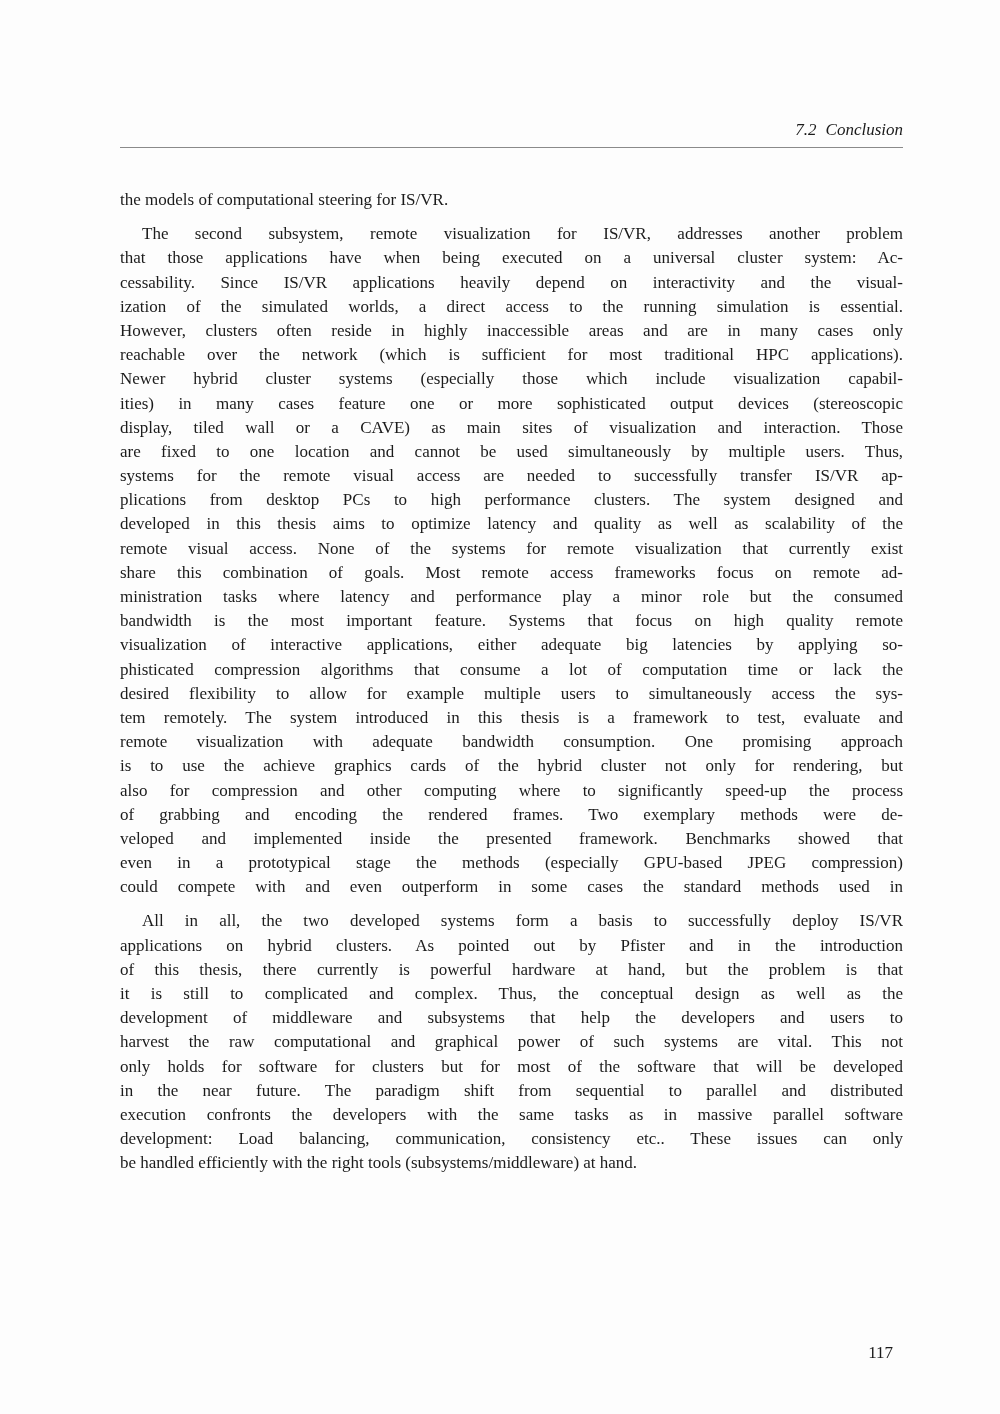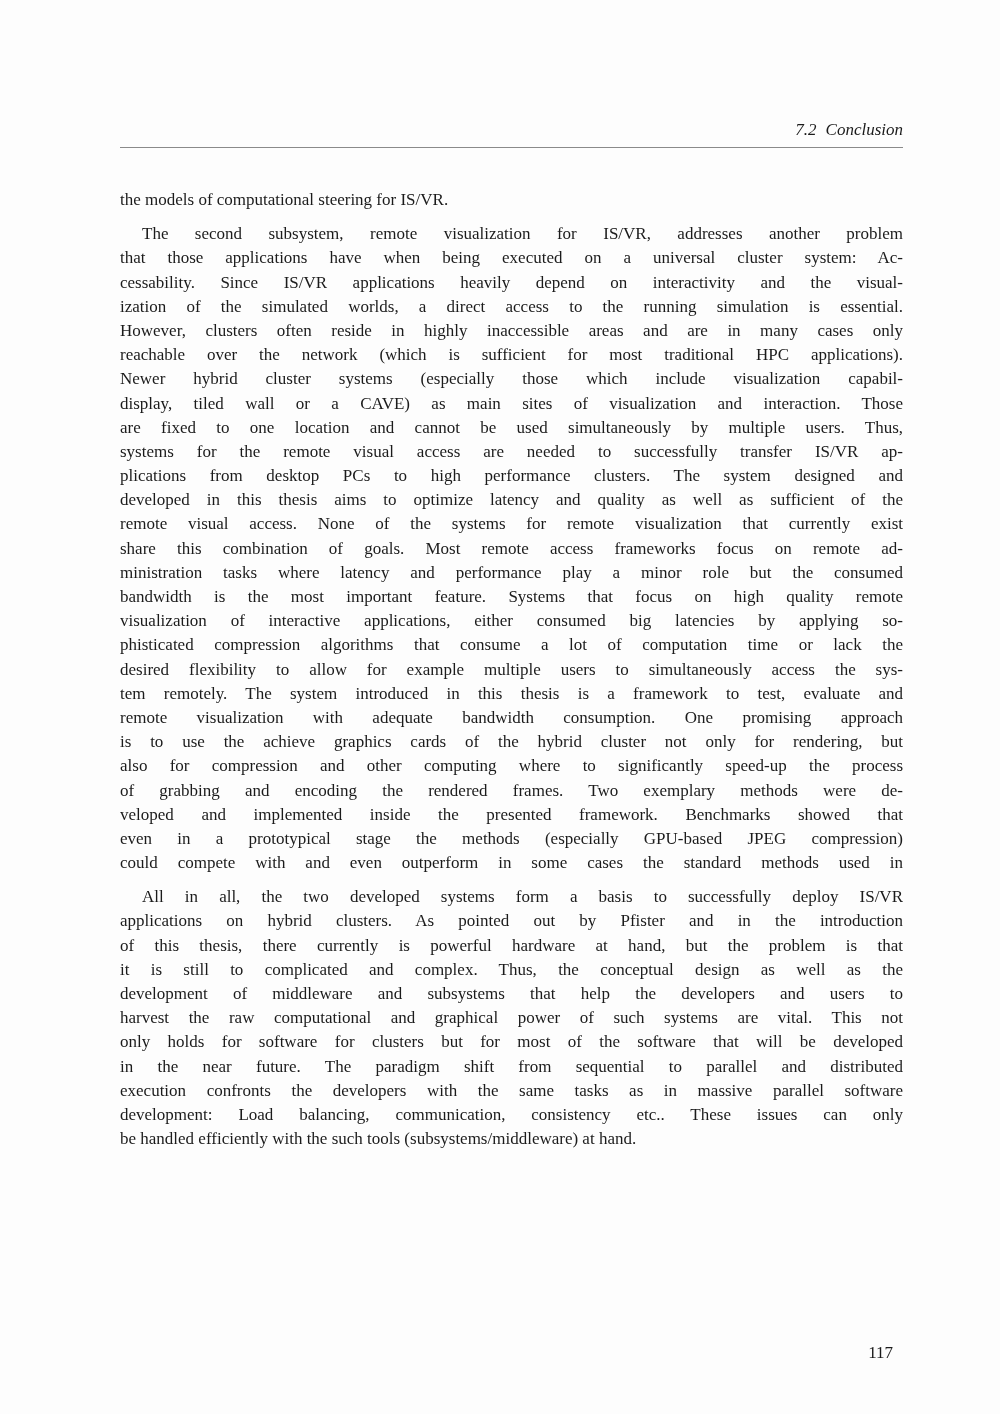"ities) in many cases feature" div.line { html: none -> <div>ities) in many cases feature one or more sophisticated output devices (stereoscopic</div> }
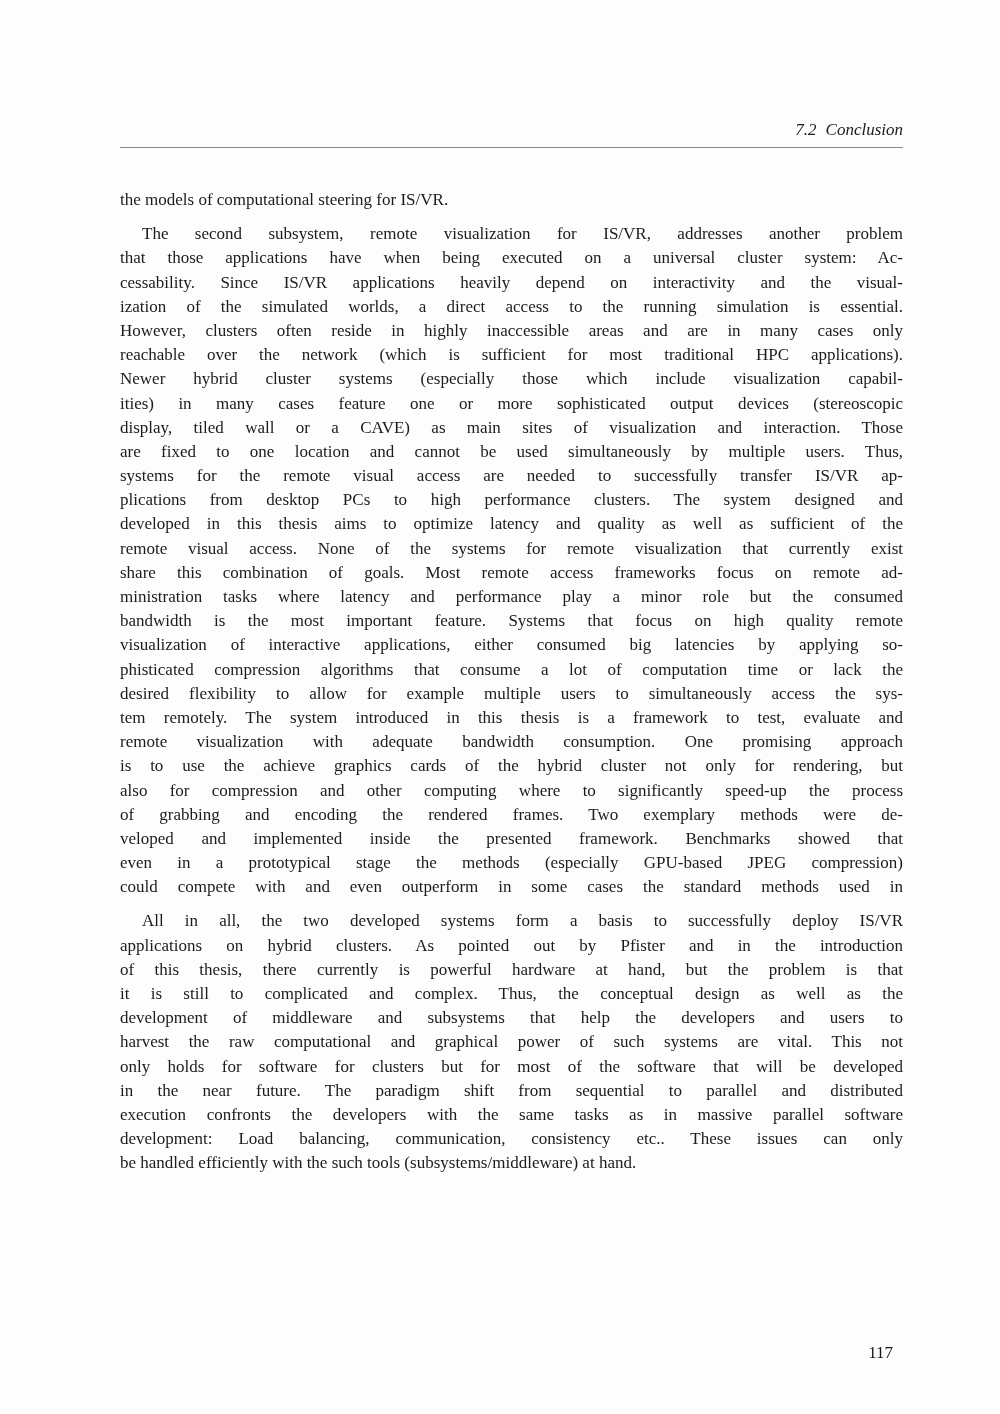"developed in this thesis aims" div.line { text: sufficient -> scalability }
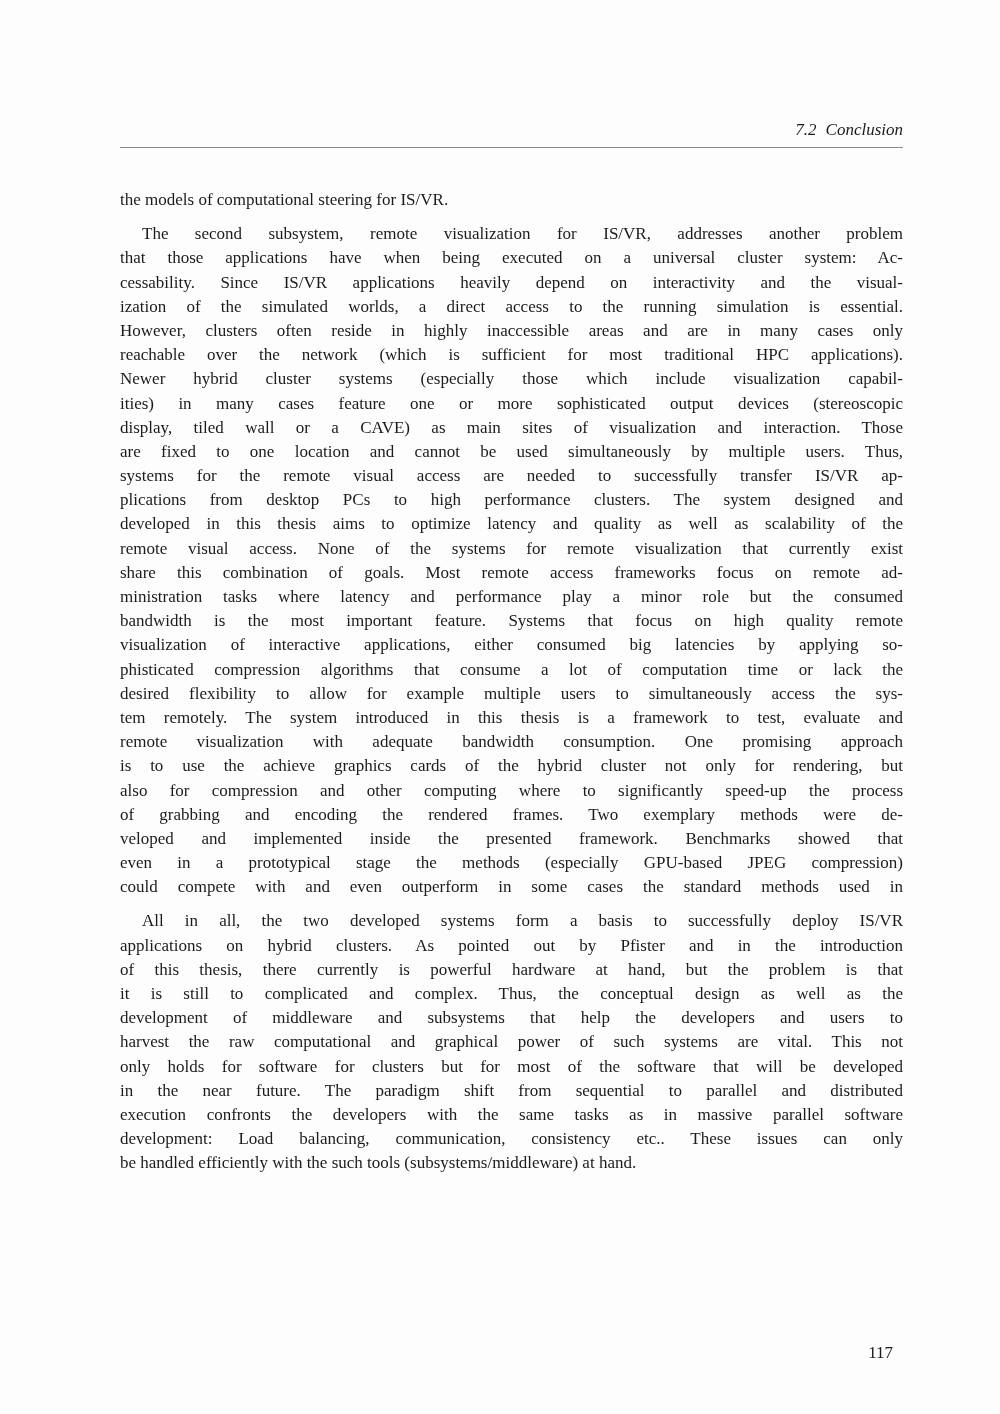"visualization of interactive" div.line { text: consumed -> adequate }
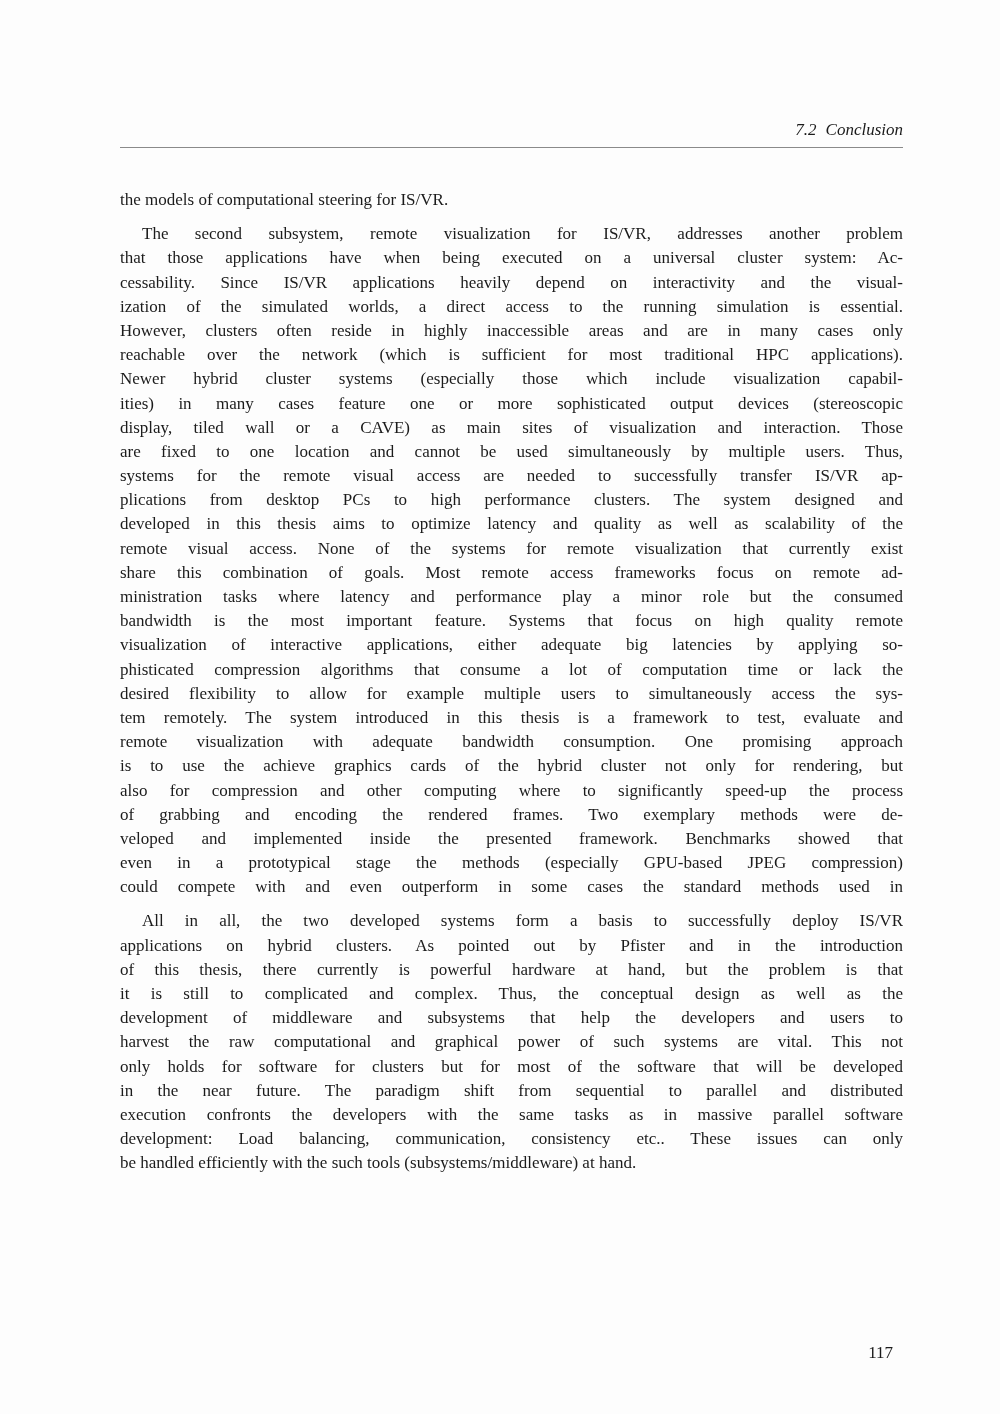"be handled efficiently with the" div.line { text: such -> right }
